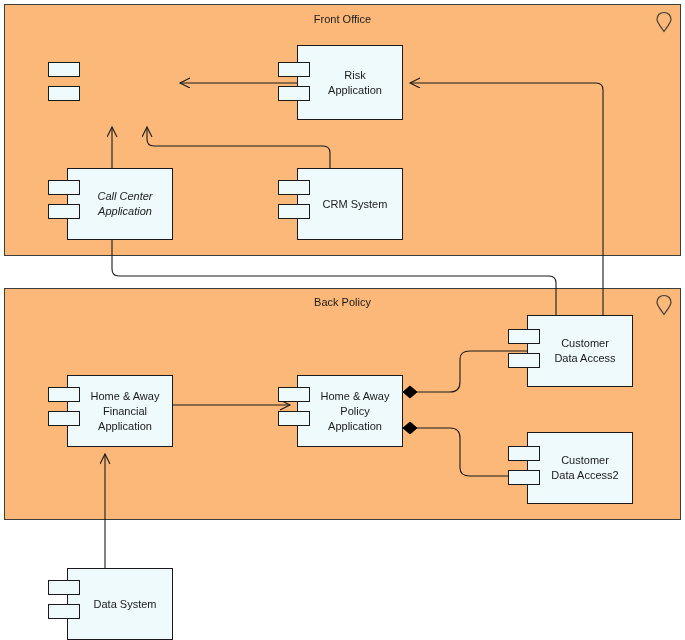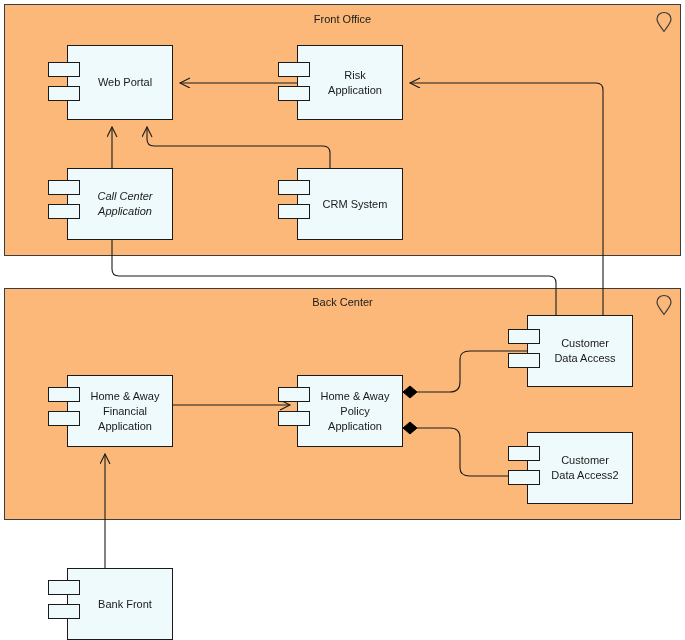"Web Portal" div.component { html: <div> <div>Web Portal</div> </div> -> none }
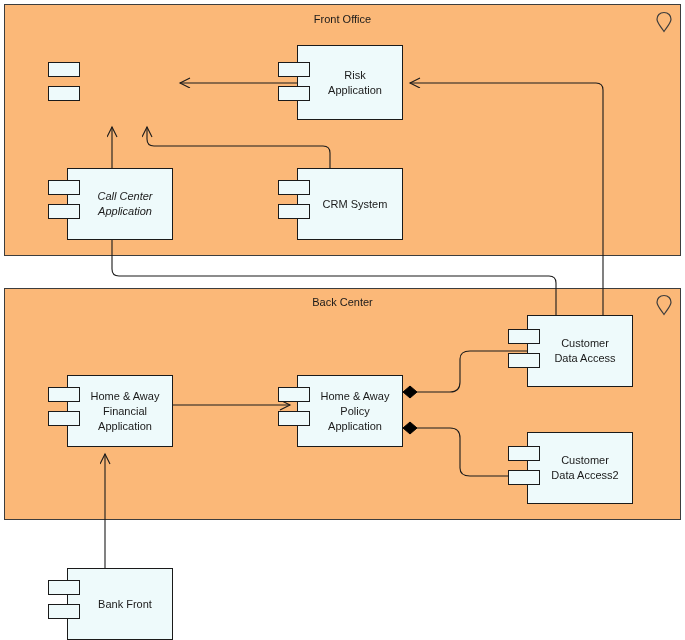"Back Center" div.pkg-title { text: Center -> Policy }
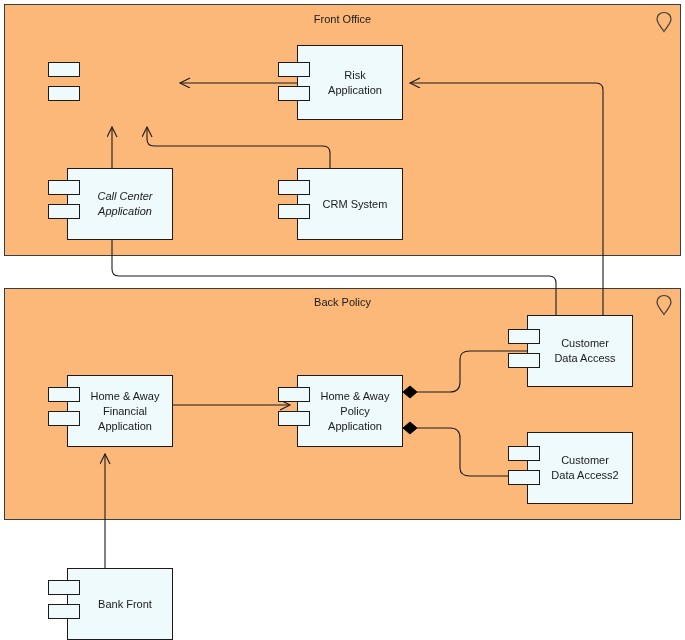"Bank Front" div.label { text: Bank Front -> Data System }
